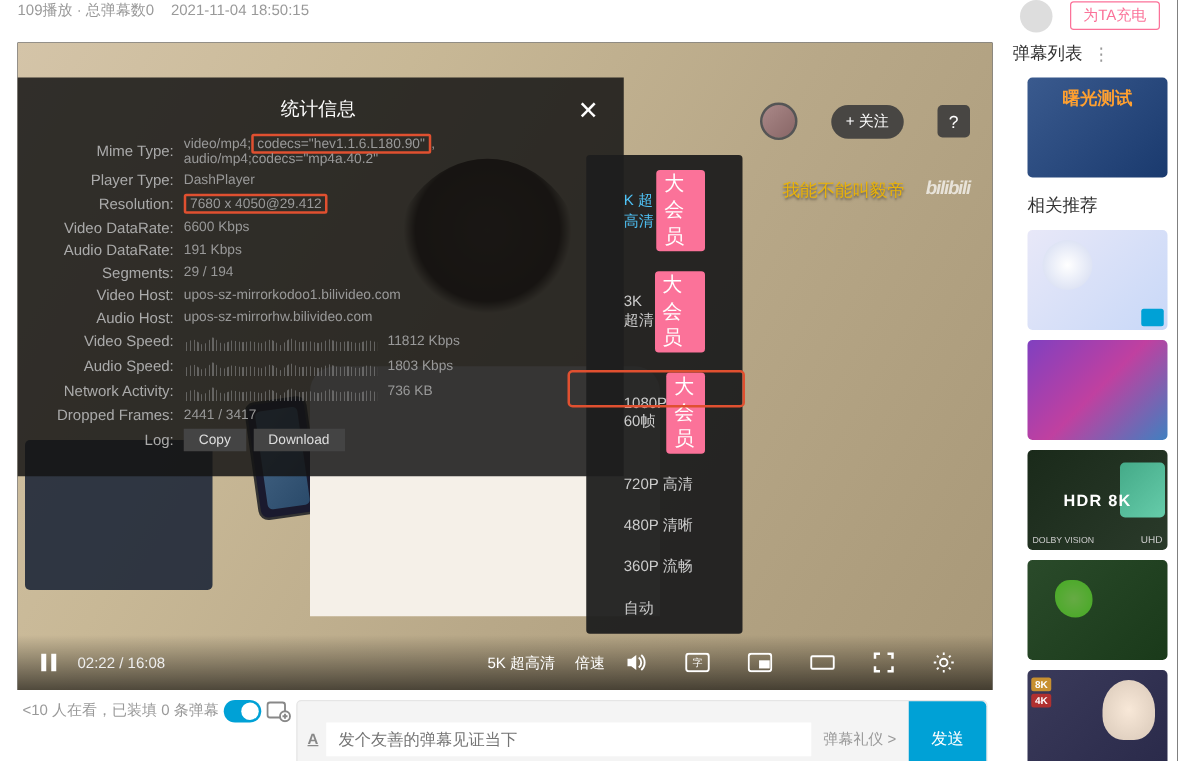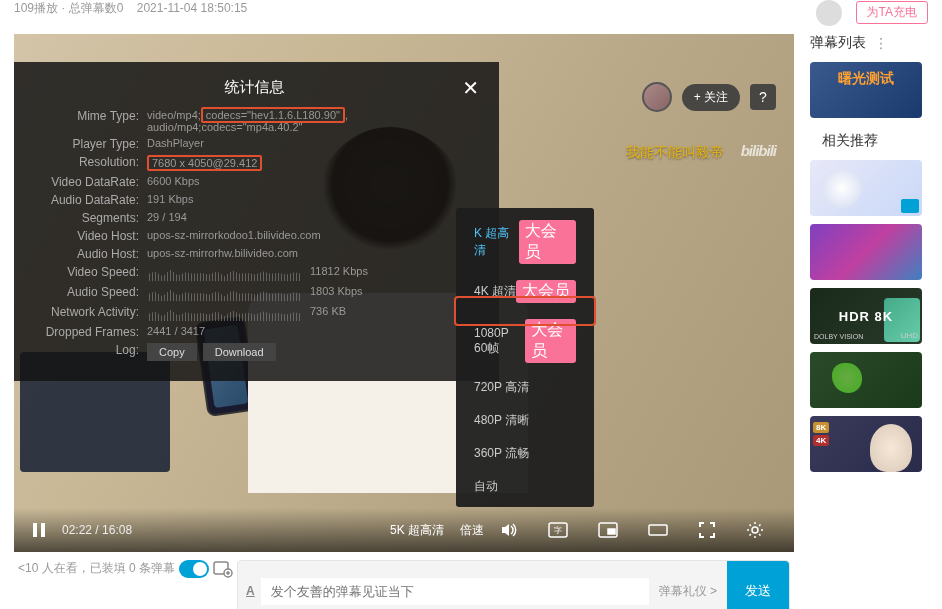"+ 关注" .top-avatar-area { gap: 10px -> 27px }
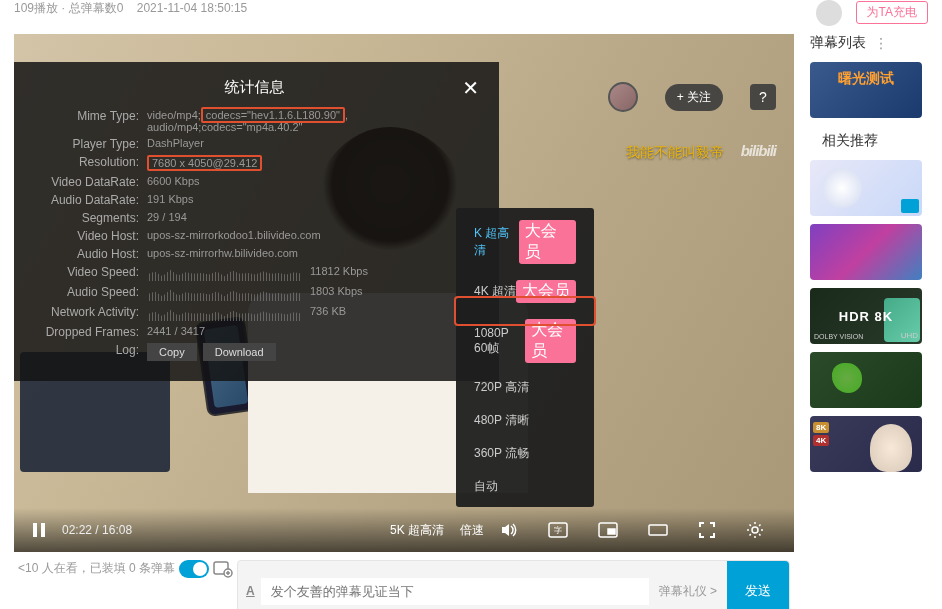"Mime Type:" .stat-row { align-items: none -> center }
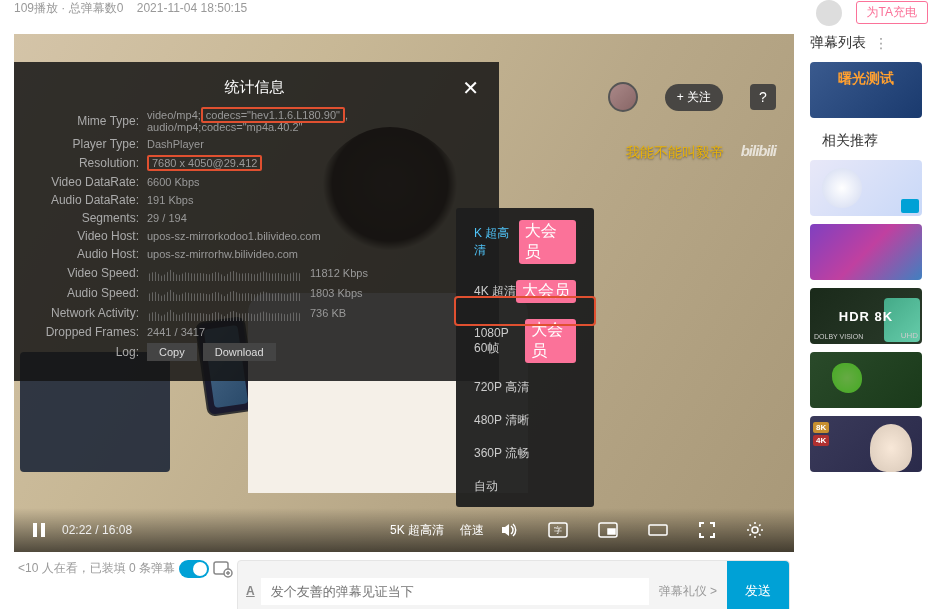"K 超高清" .quality-menu { padding: 4px 4px -> 4px 16px; width: 138px -> 125px }
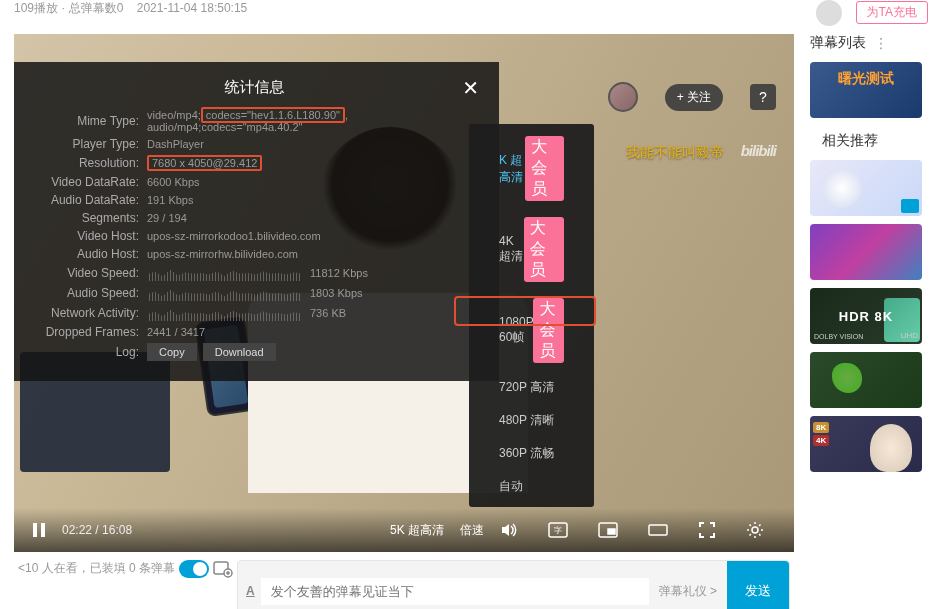"4K 超清" span { text: 4K -> 3K }
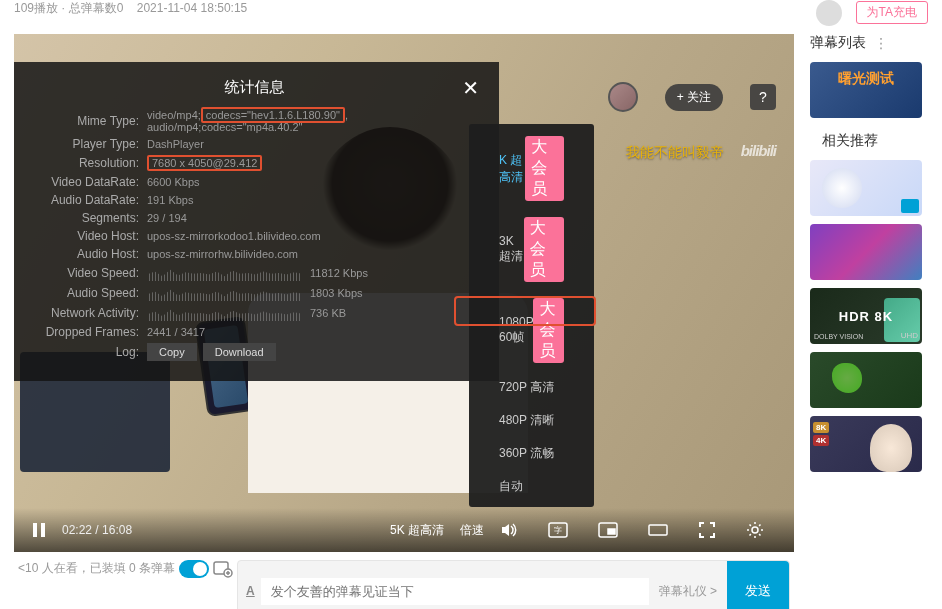"UHD" .thumb { height: 56px -> 80px; margin-left: none -> 12px }
